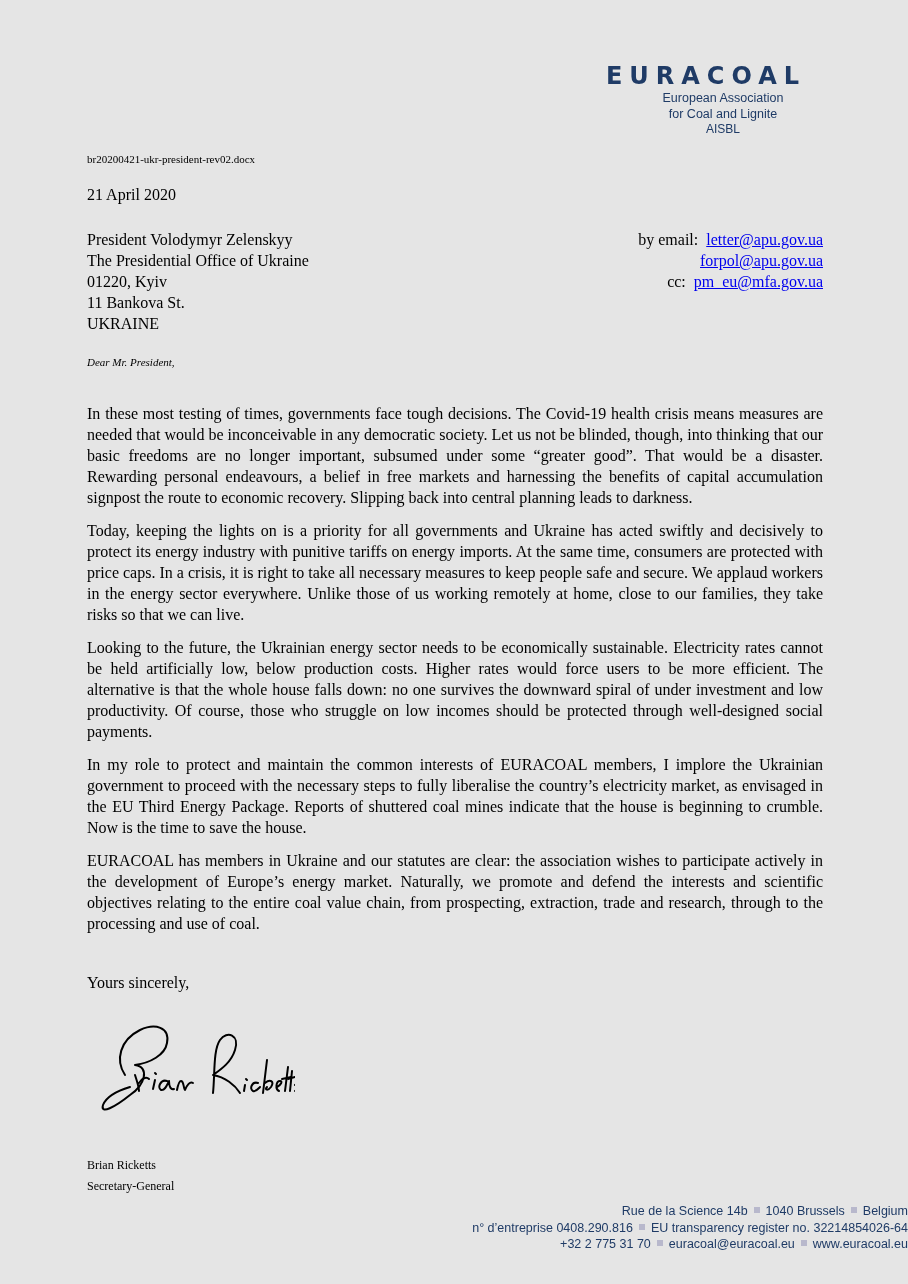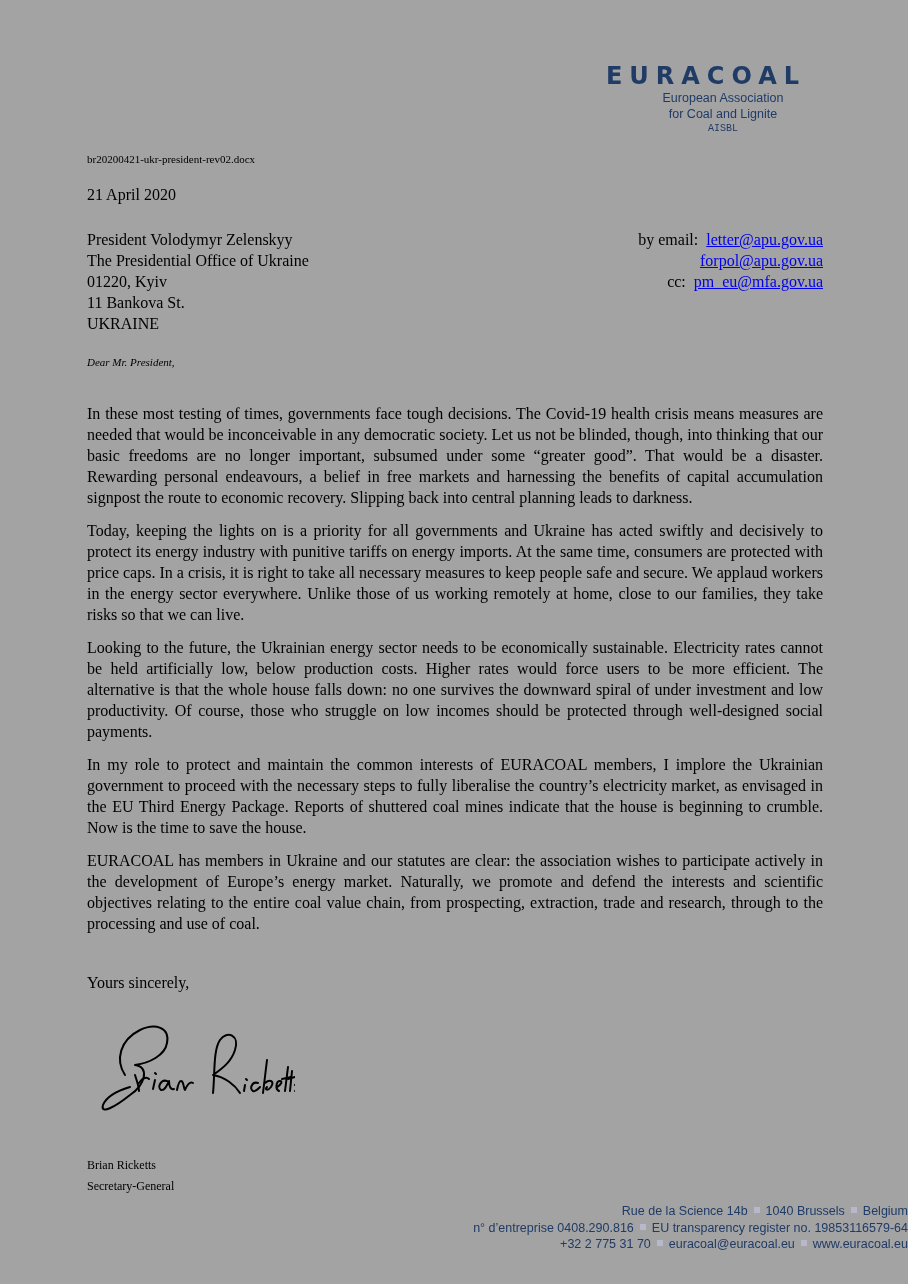"EURACOAL" .page { background: #a3a3a3 -> #e5e5e5 }
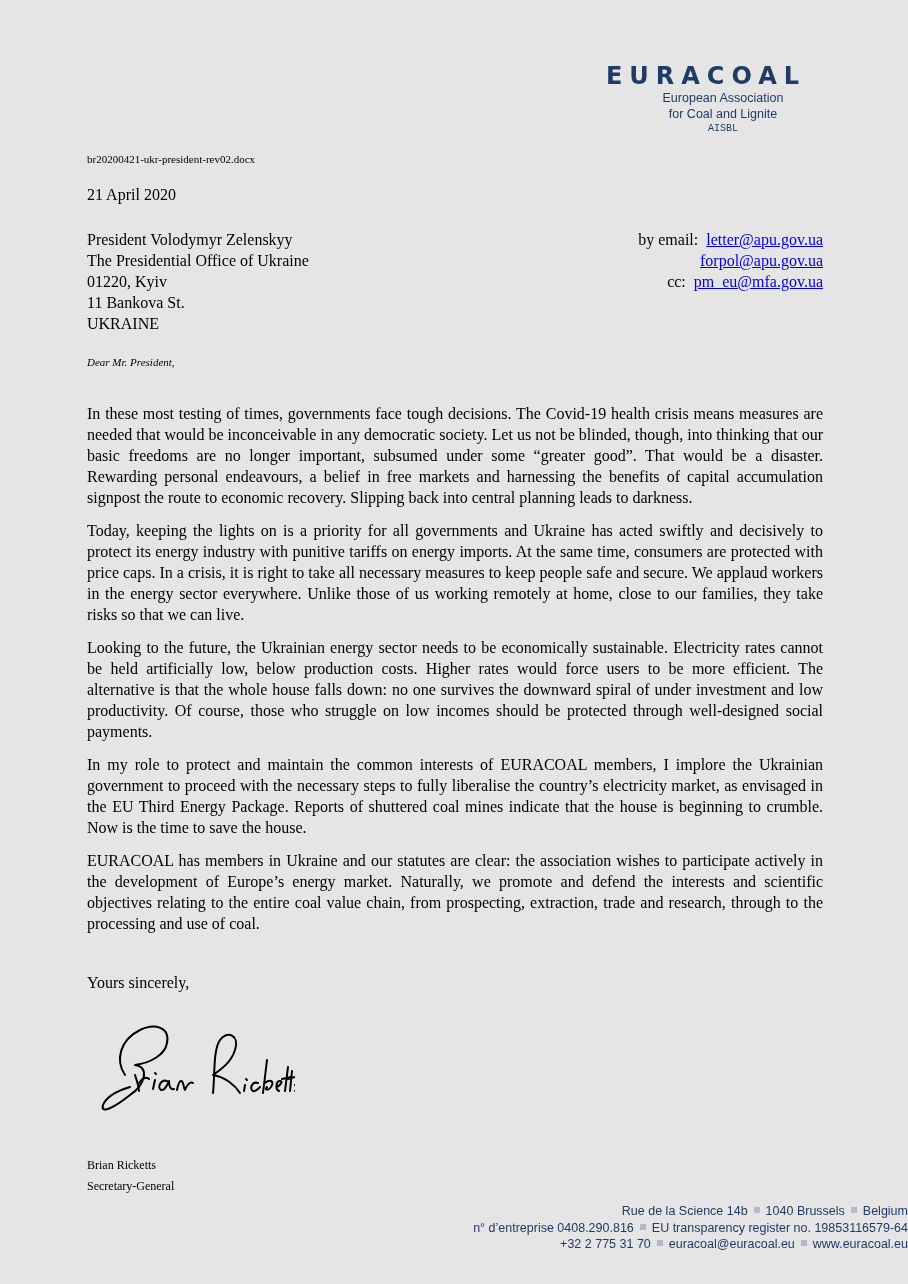"AISBL" .logo-aisbl { font-family: Liberation Mono, monospace -> Liberation Sans, sans-serif; font-size: 10px -> 12px }
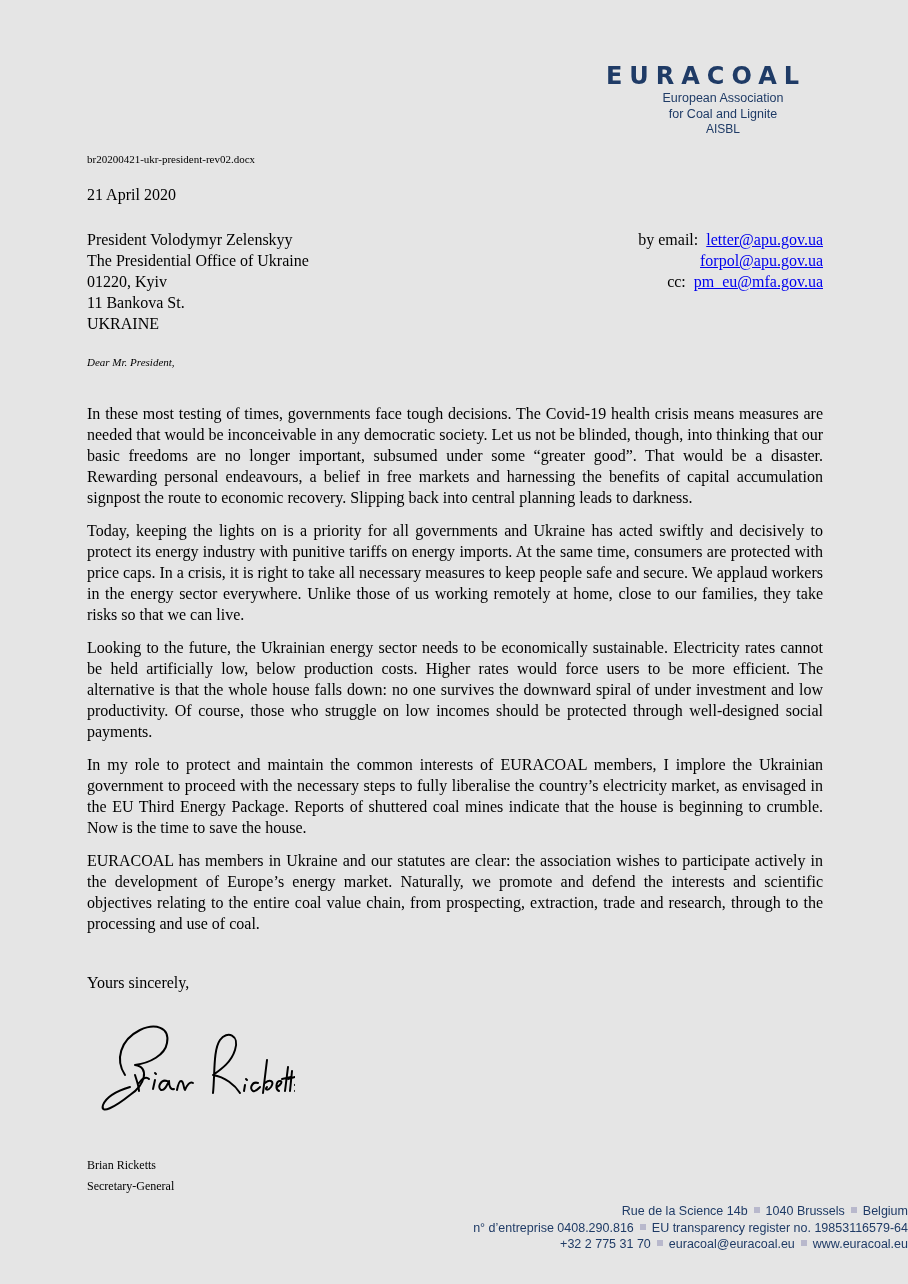"EU transparency register no." span { text: 19853116579-64 -> 32214854026-64 }
